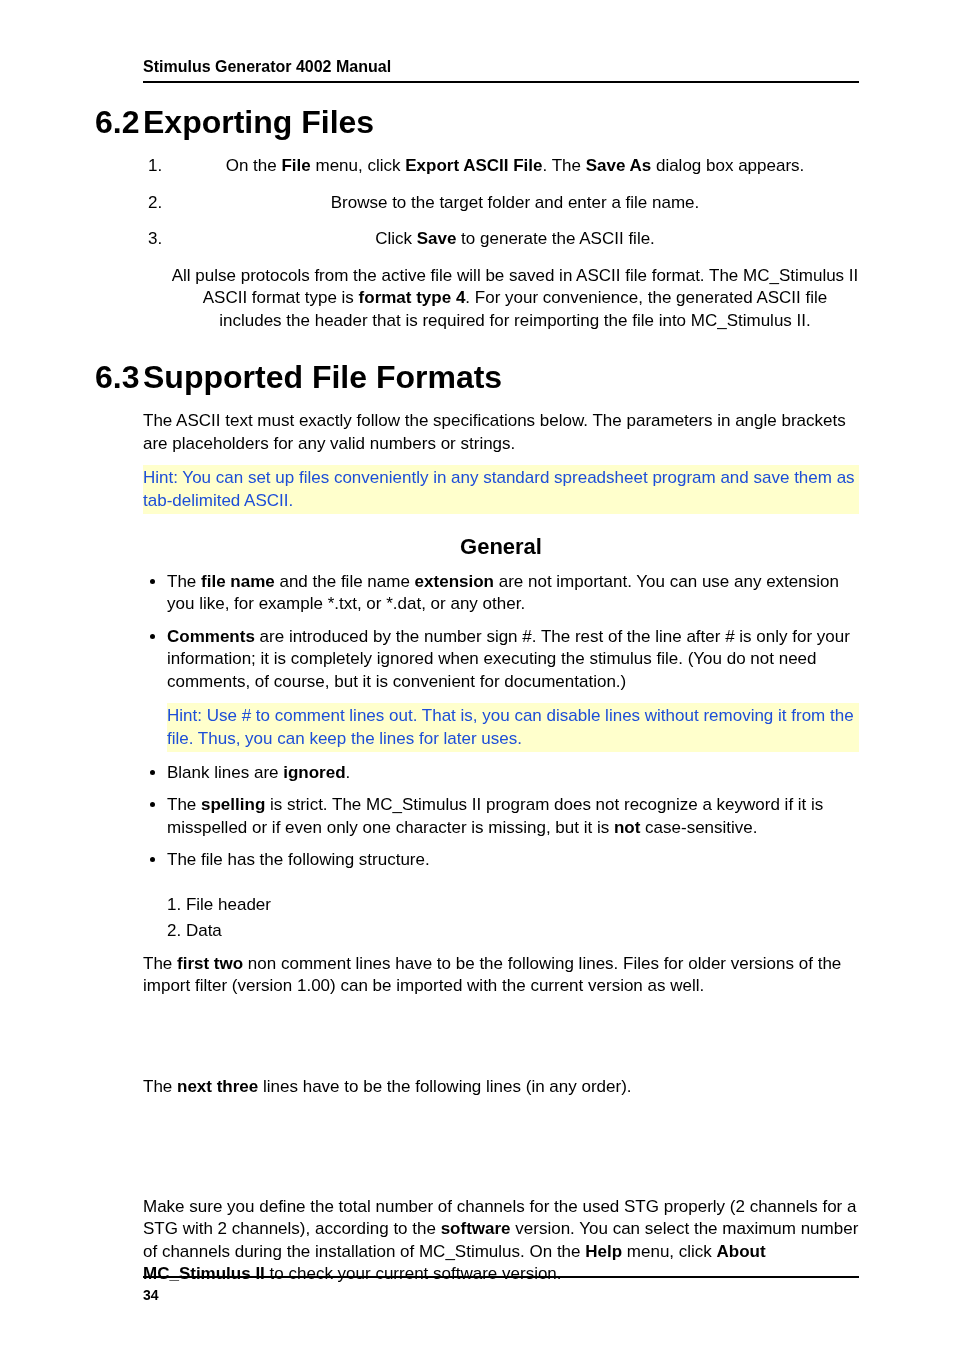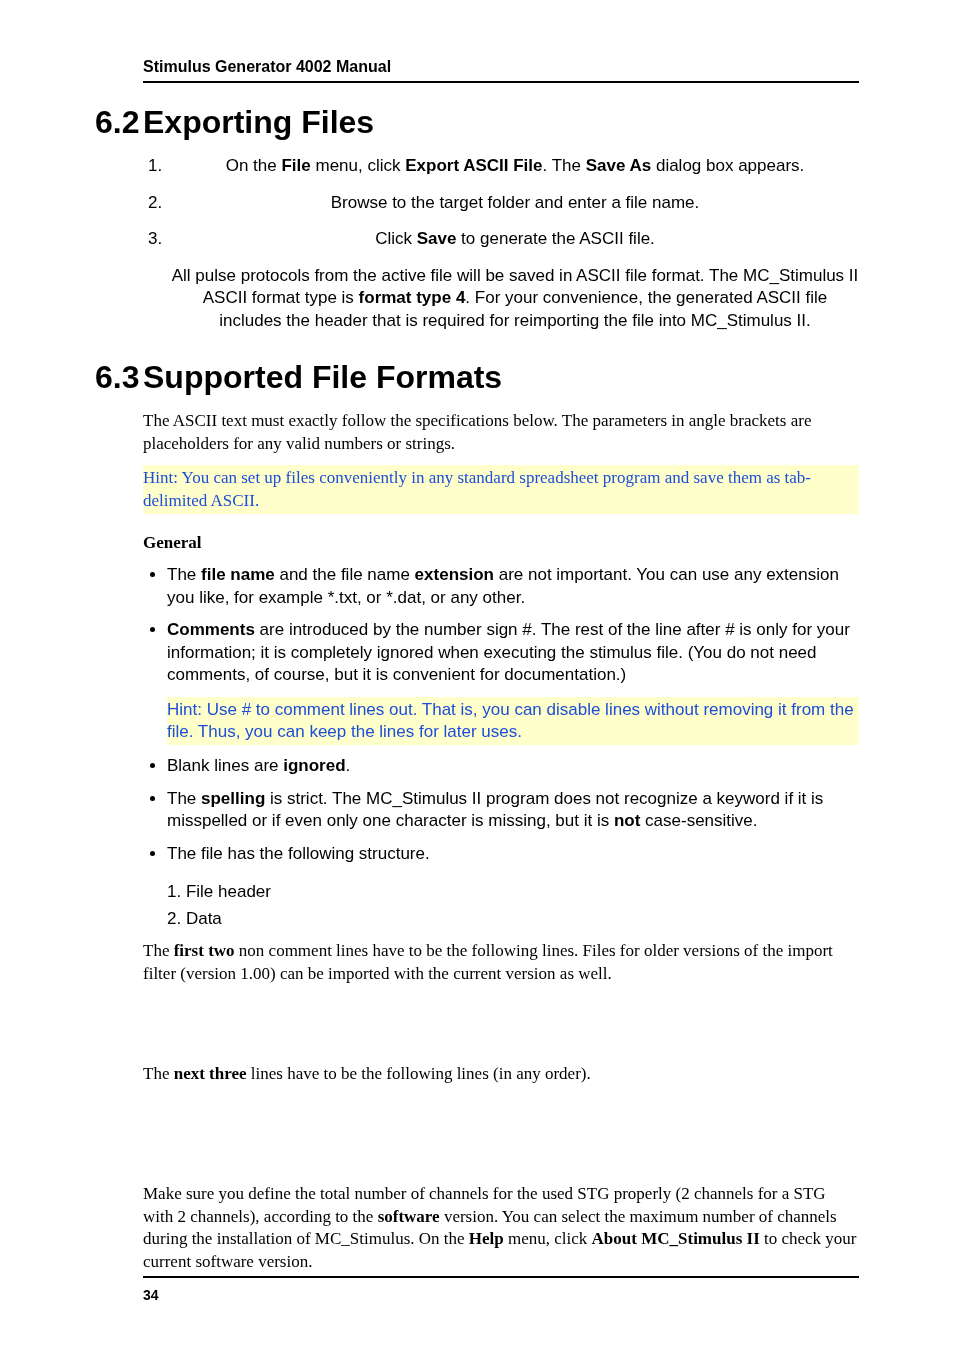"The ASCII text must exactly" .indent-block { font-family: Liberation Serif, serif -> none }
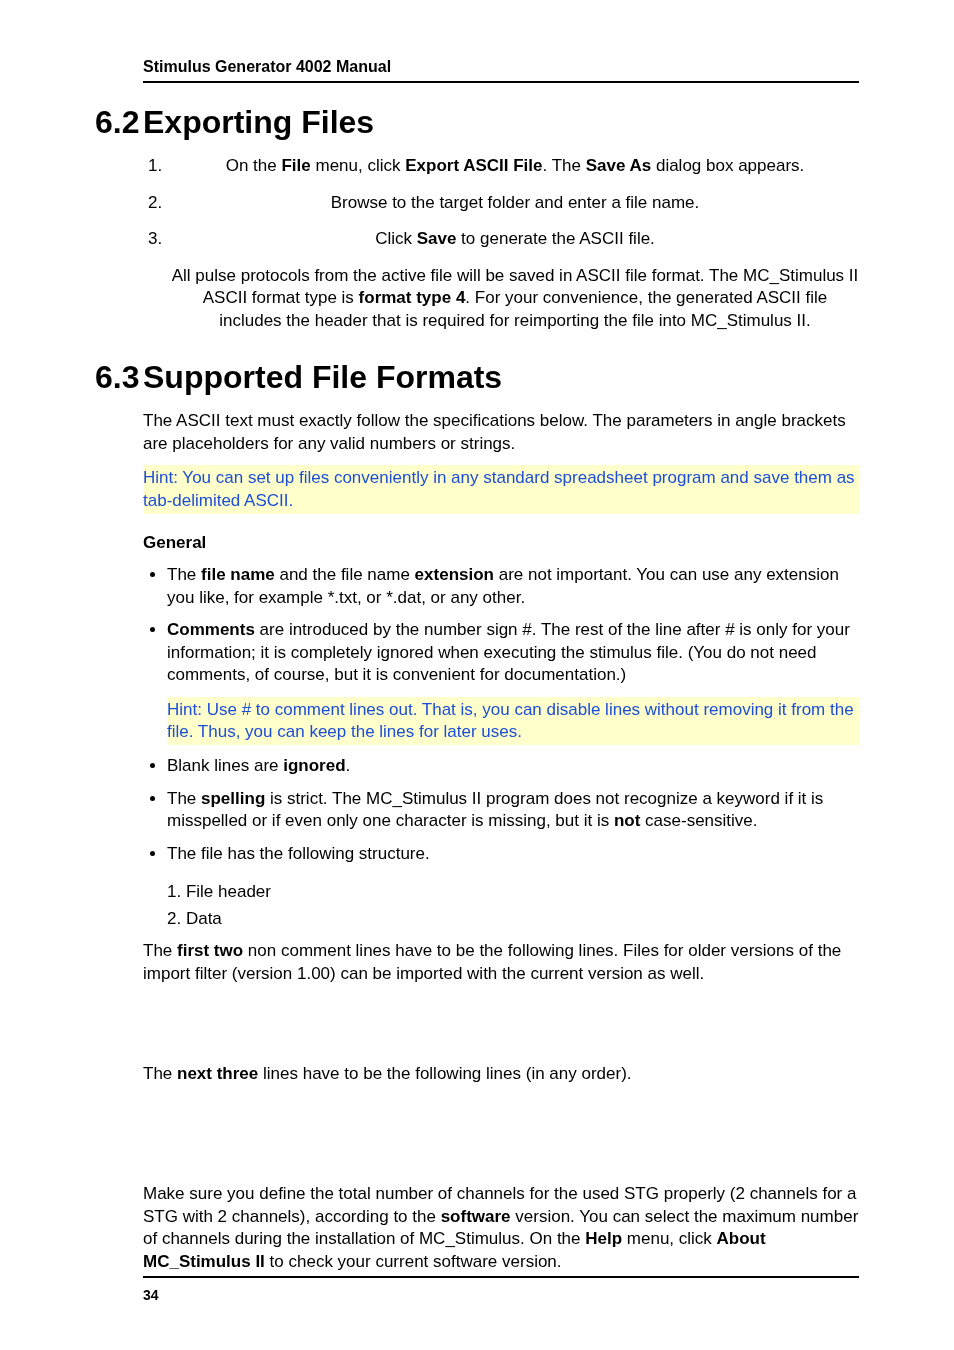"General" .subhead { font-size: 17px -> 22px; text-align: none -> center }
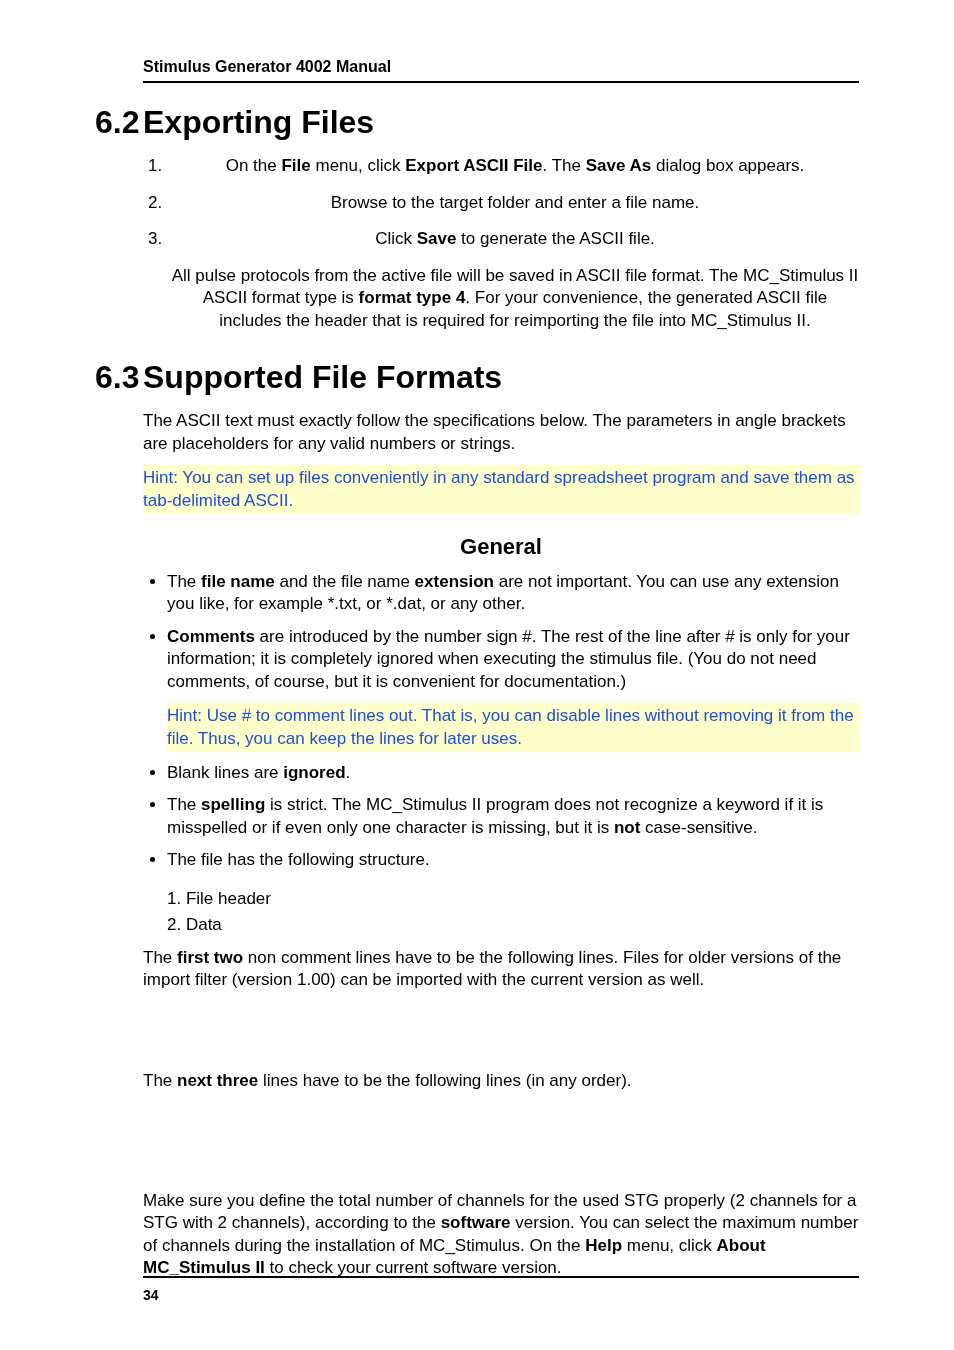"1. File header" .inner-num { margin-top: 16px -> 22px }
